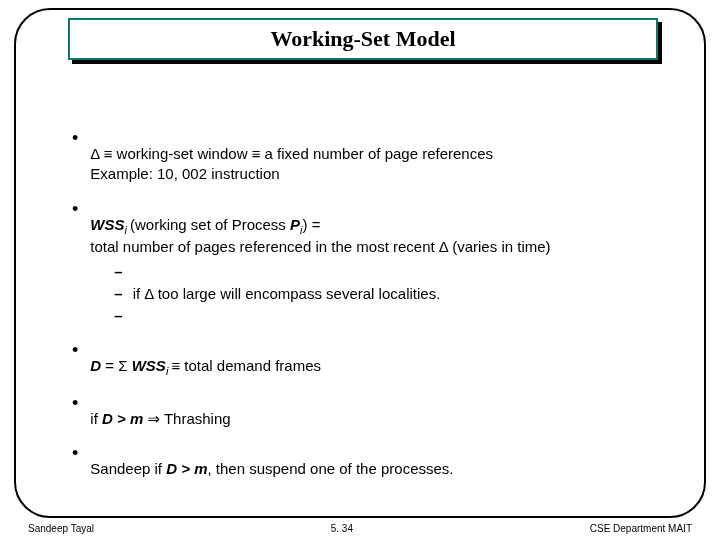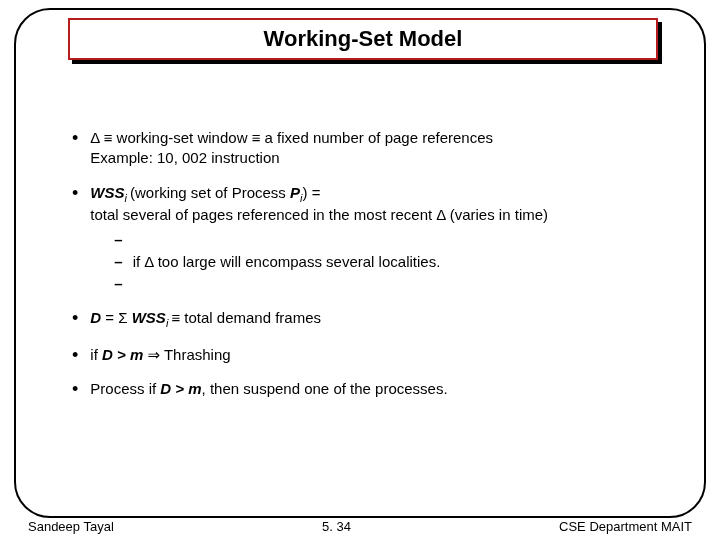"Working-Set Model" .title-box { border: 2px solid #b91c1c -> 2px solid #0f766e; font-family: none -> Liberation Serif, serif }
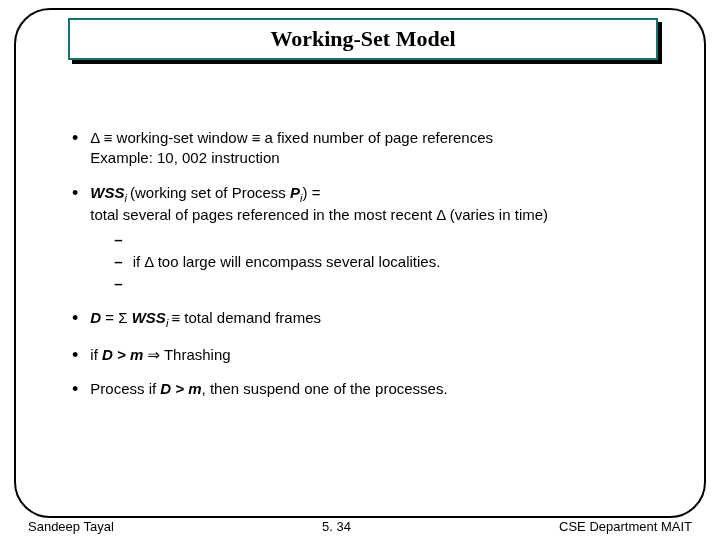"Δ ≡ working-set window ≡" .bullet .body { margin-top: none -> 16px }
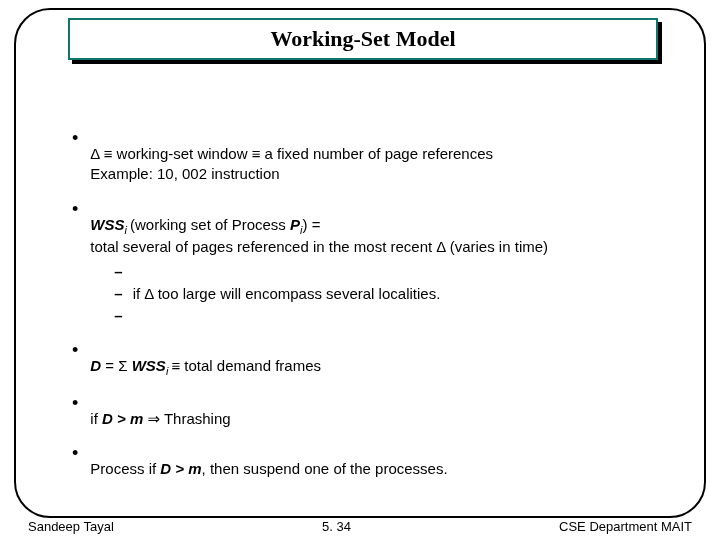"total several of pages referenced" span { text: several -> number }
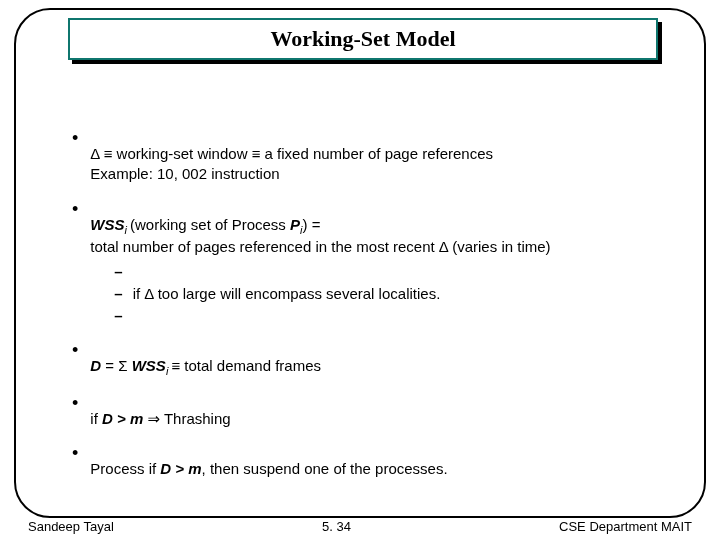"Process if" span { text: Process -> Sandeep }
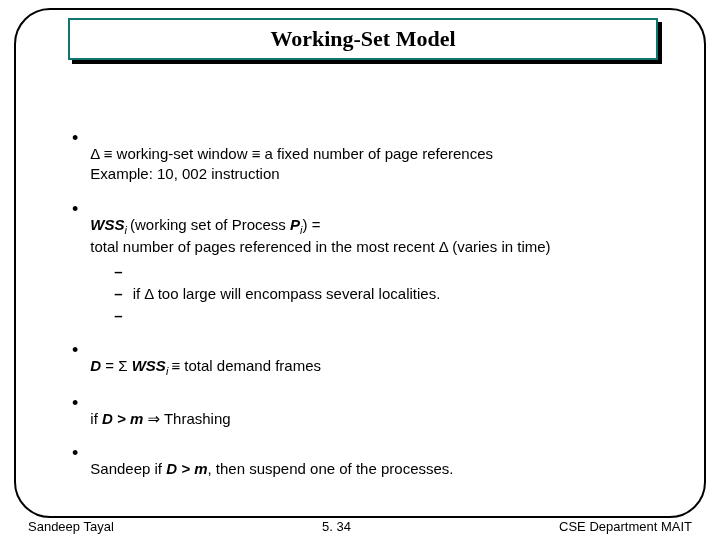"Sandeep Tayal" .footer { font-size: 13px -> 10px }
